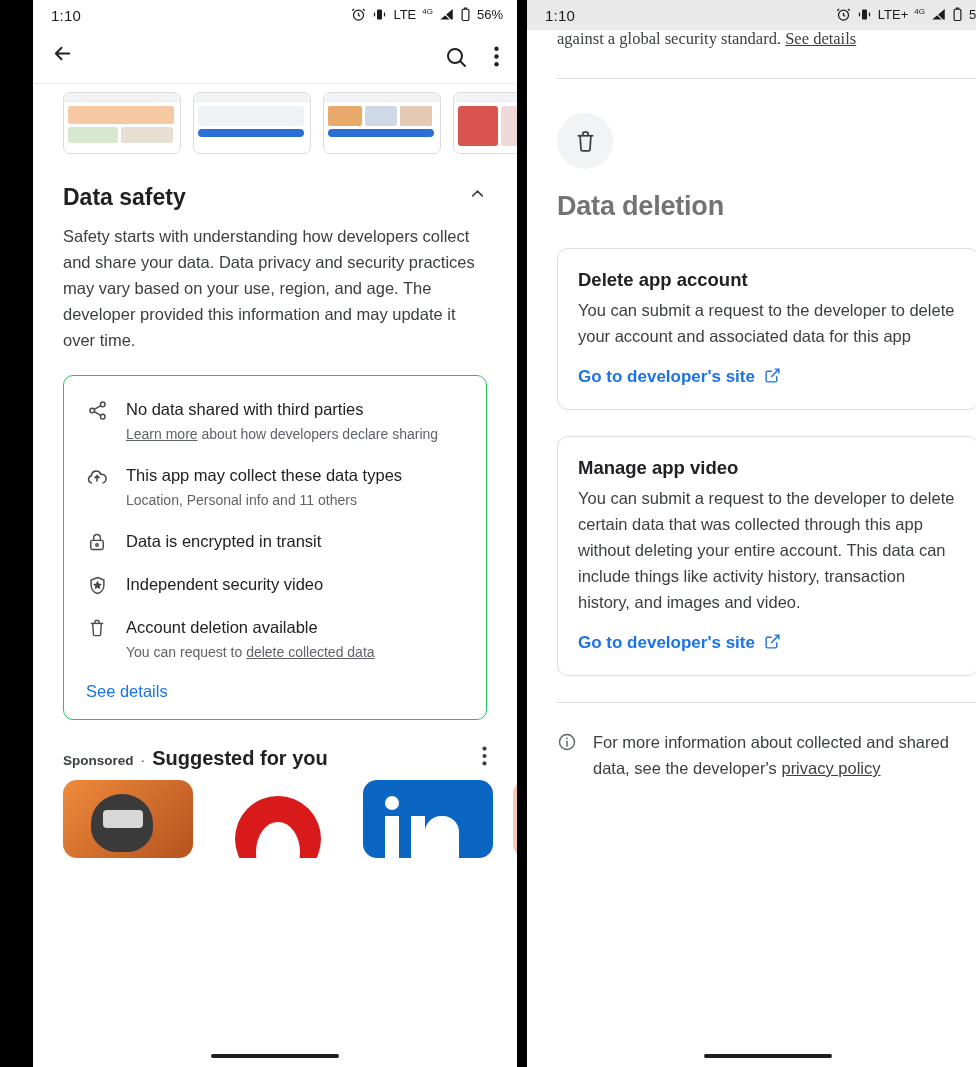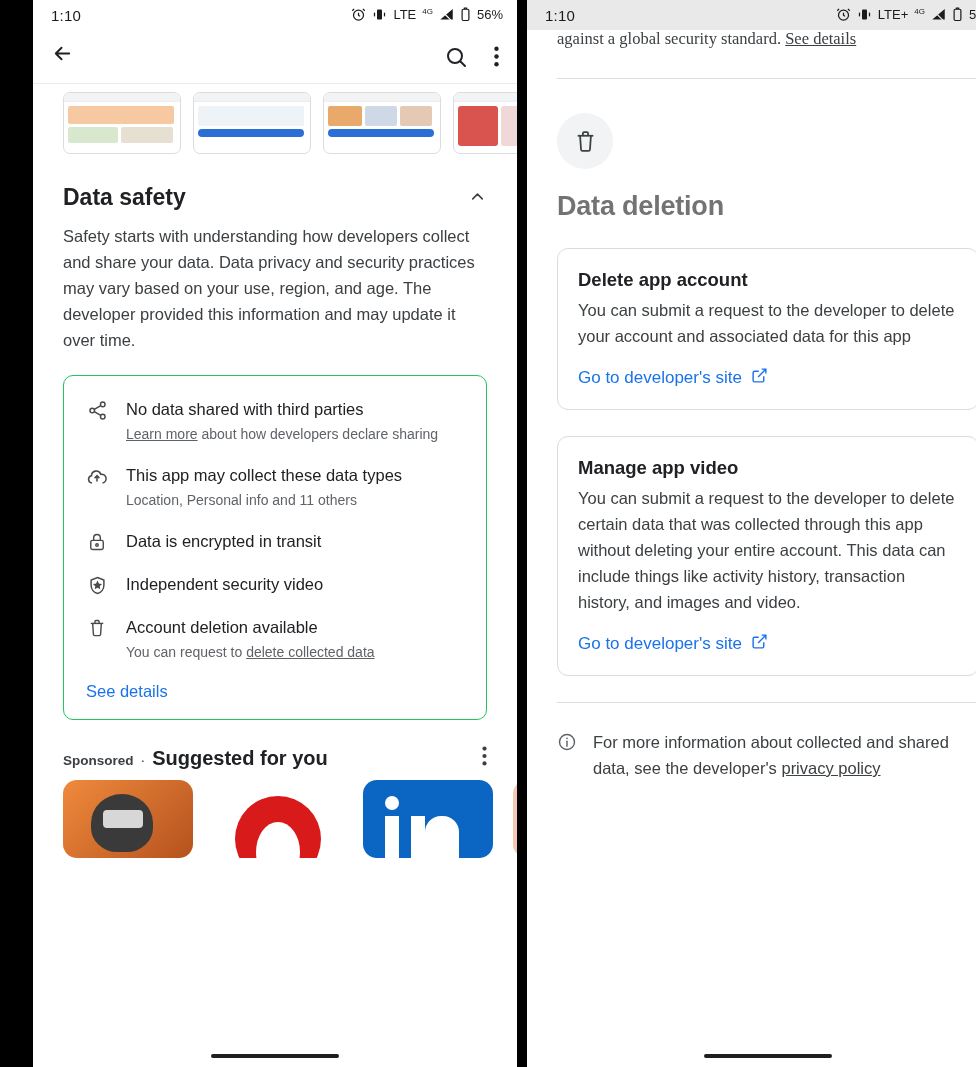"Data safety" .sec-head { align-items: center -> none }
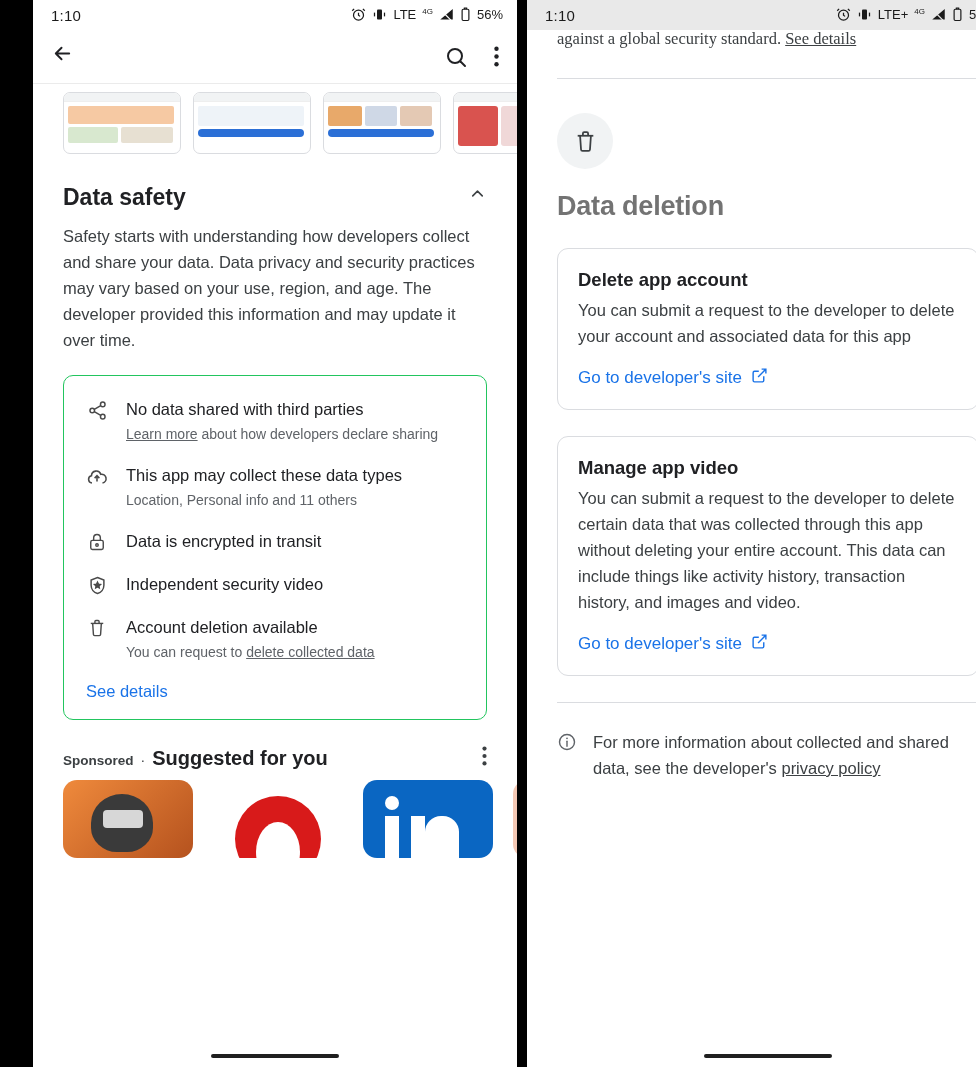"Go to developer's site" .rc-link { align-items: center -> flex-start; font-weight: 400 -> 700 }
